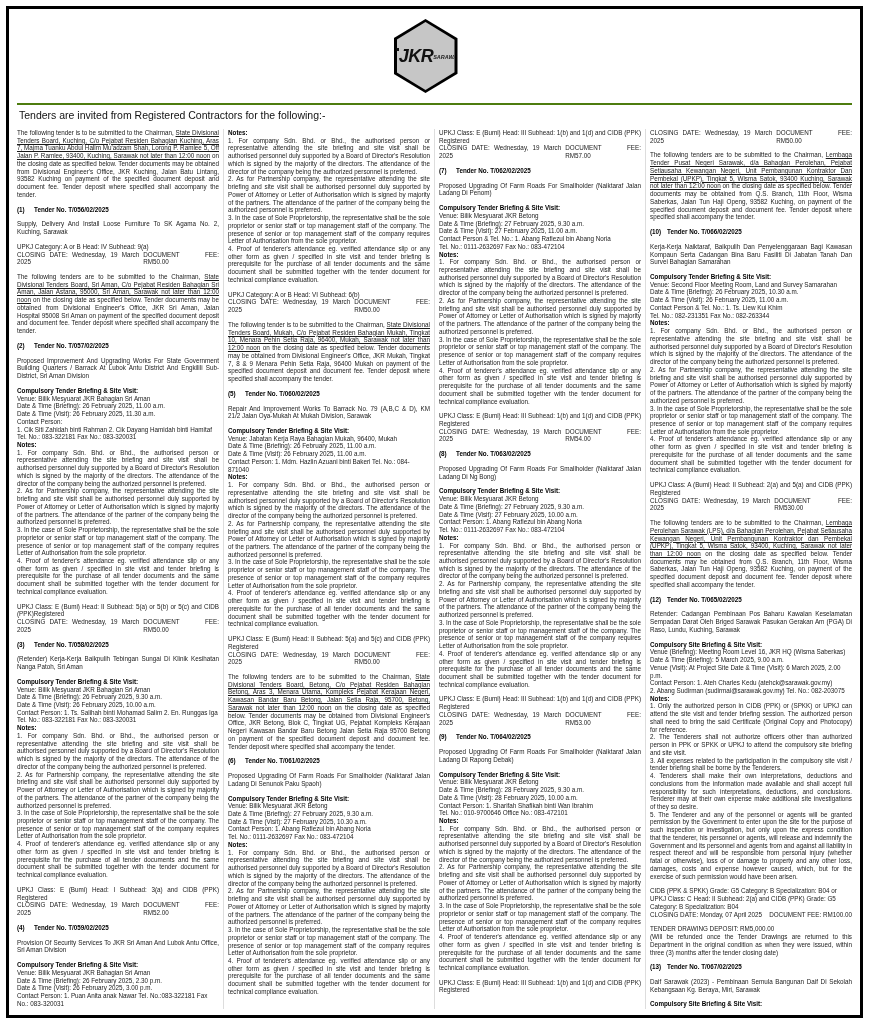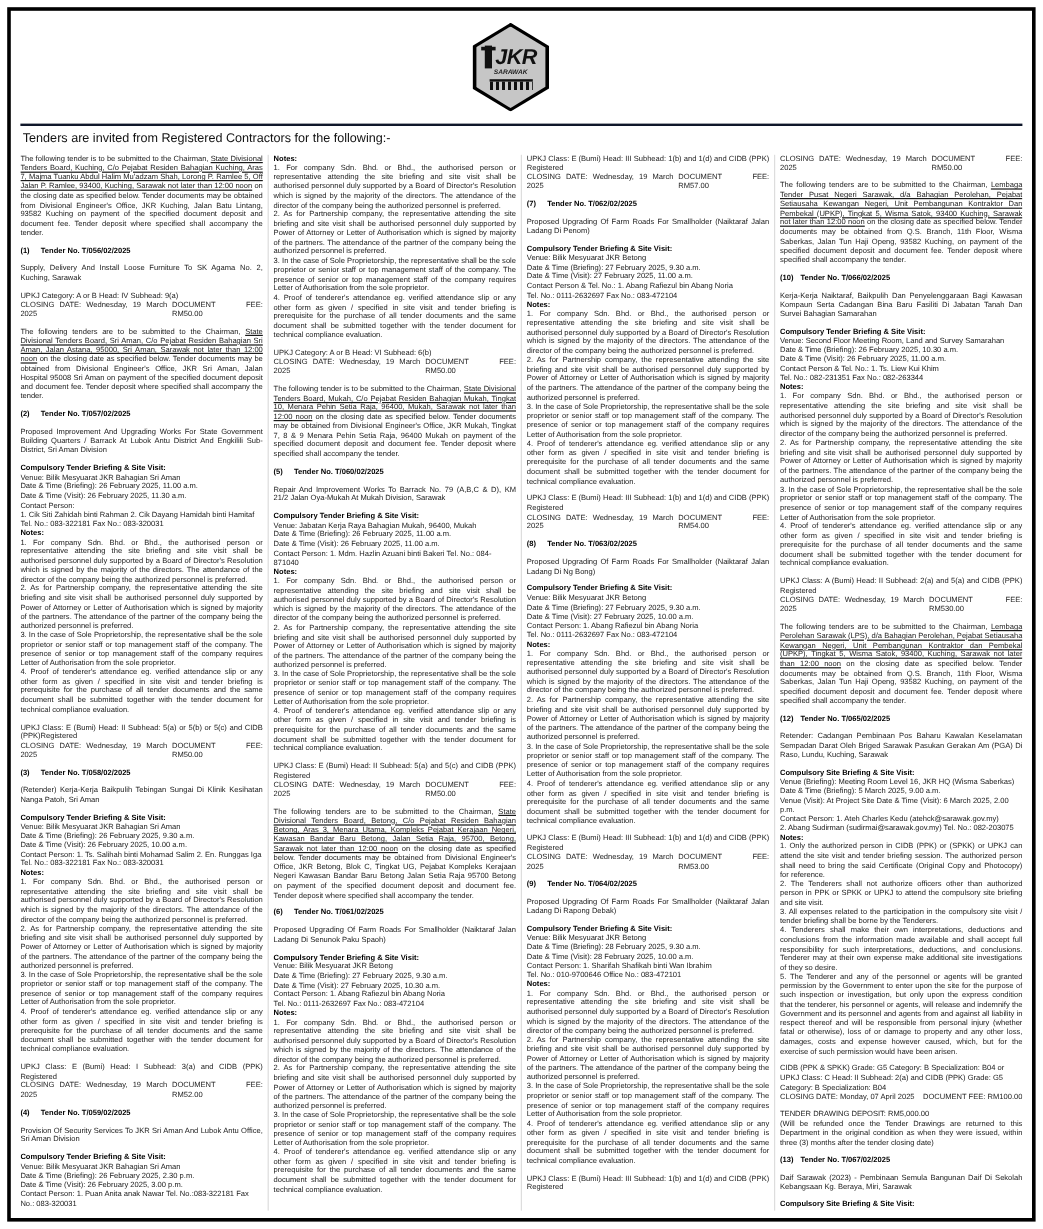"JKR" .hexin { flex-direction: column -> none }
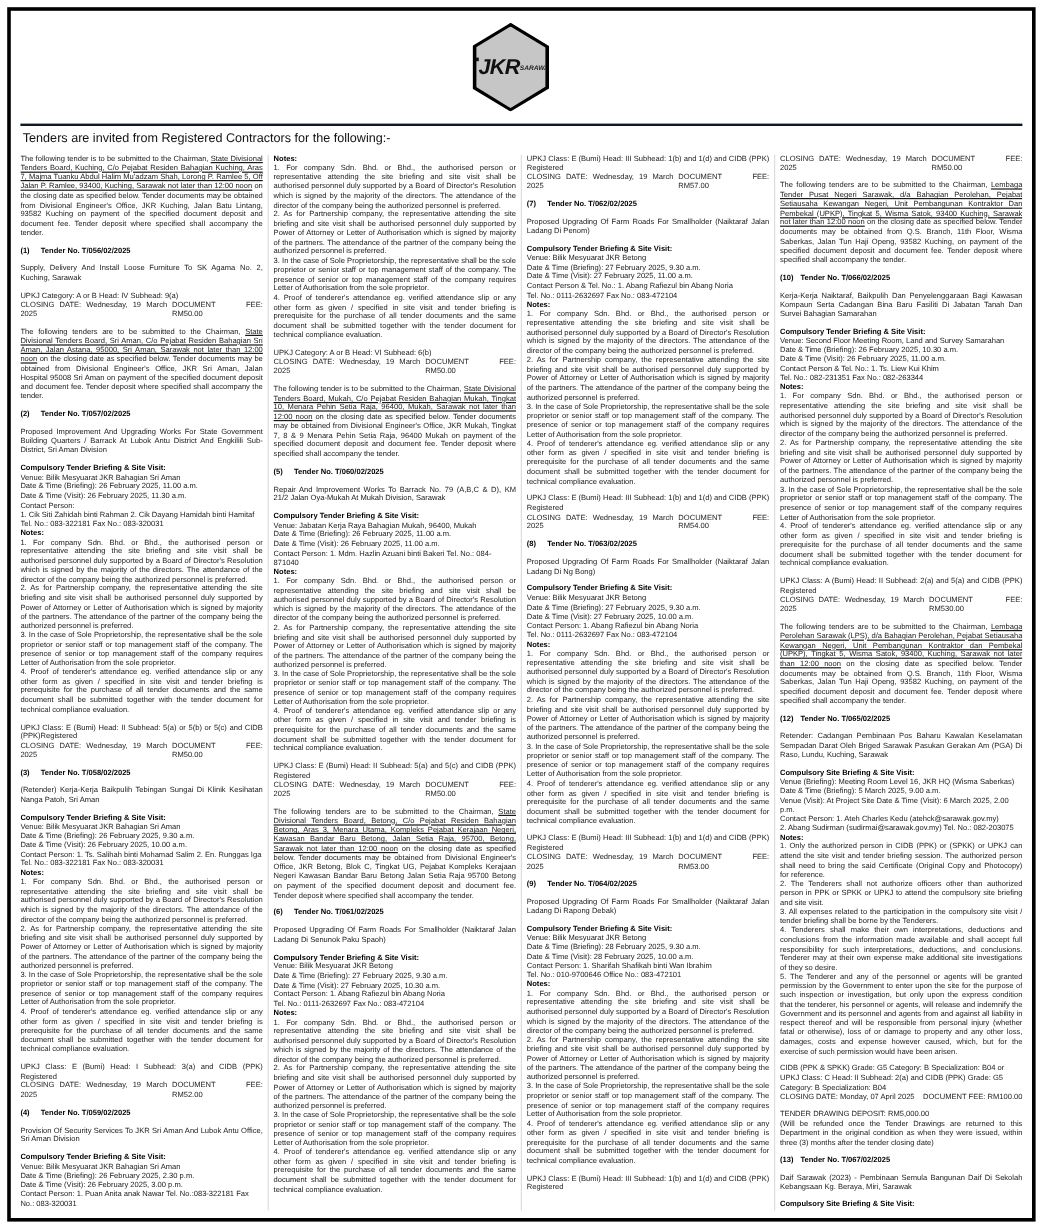"Tenders are invited from Registered" .intro { border-top: 2px solid #0f172a -> 2px solid #4d7c0f }
